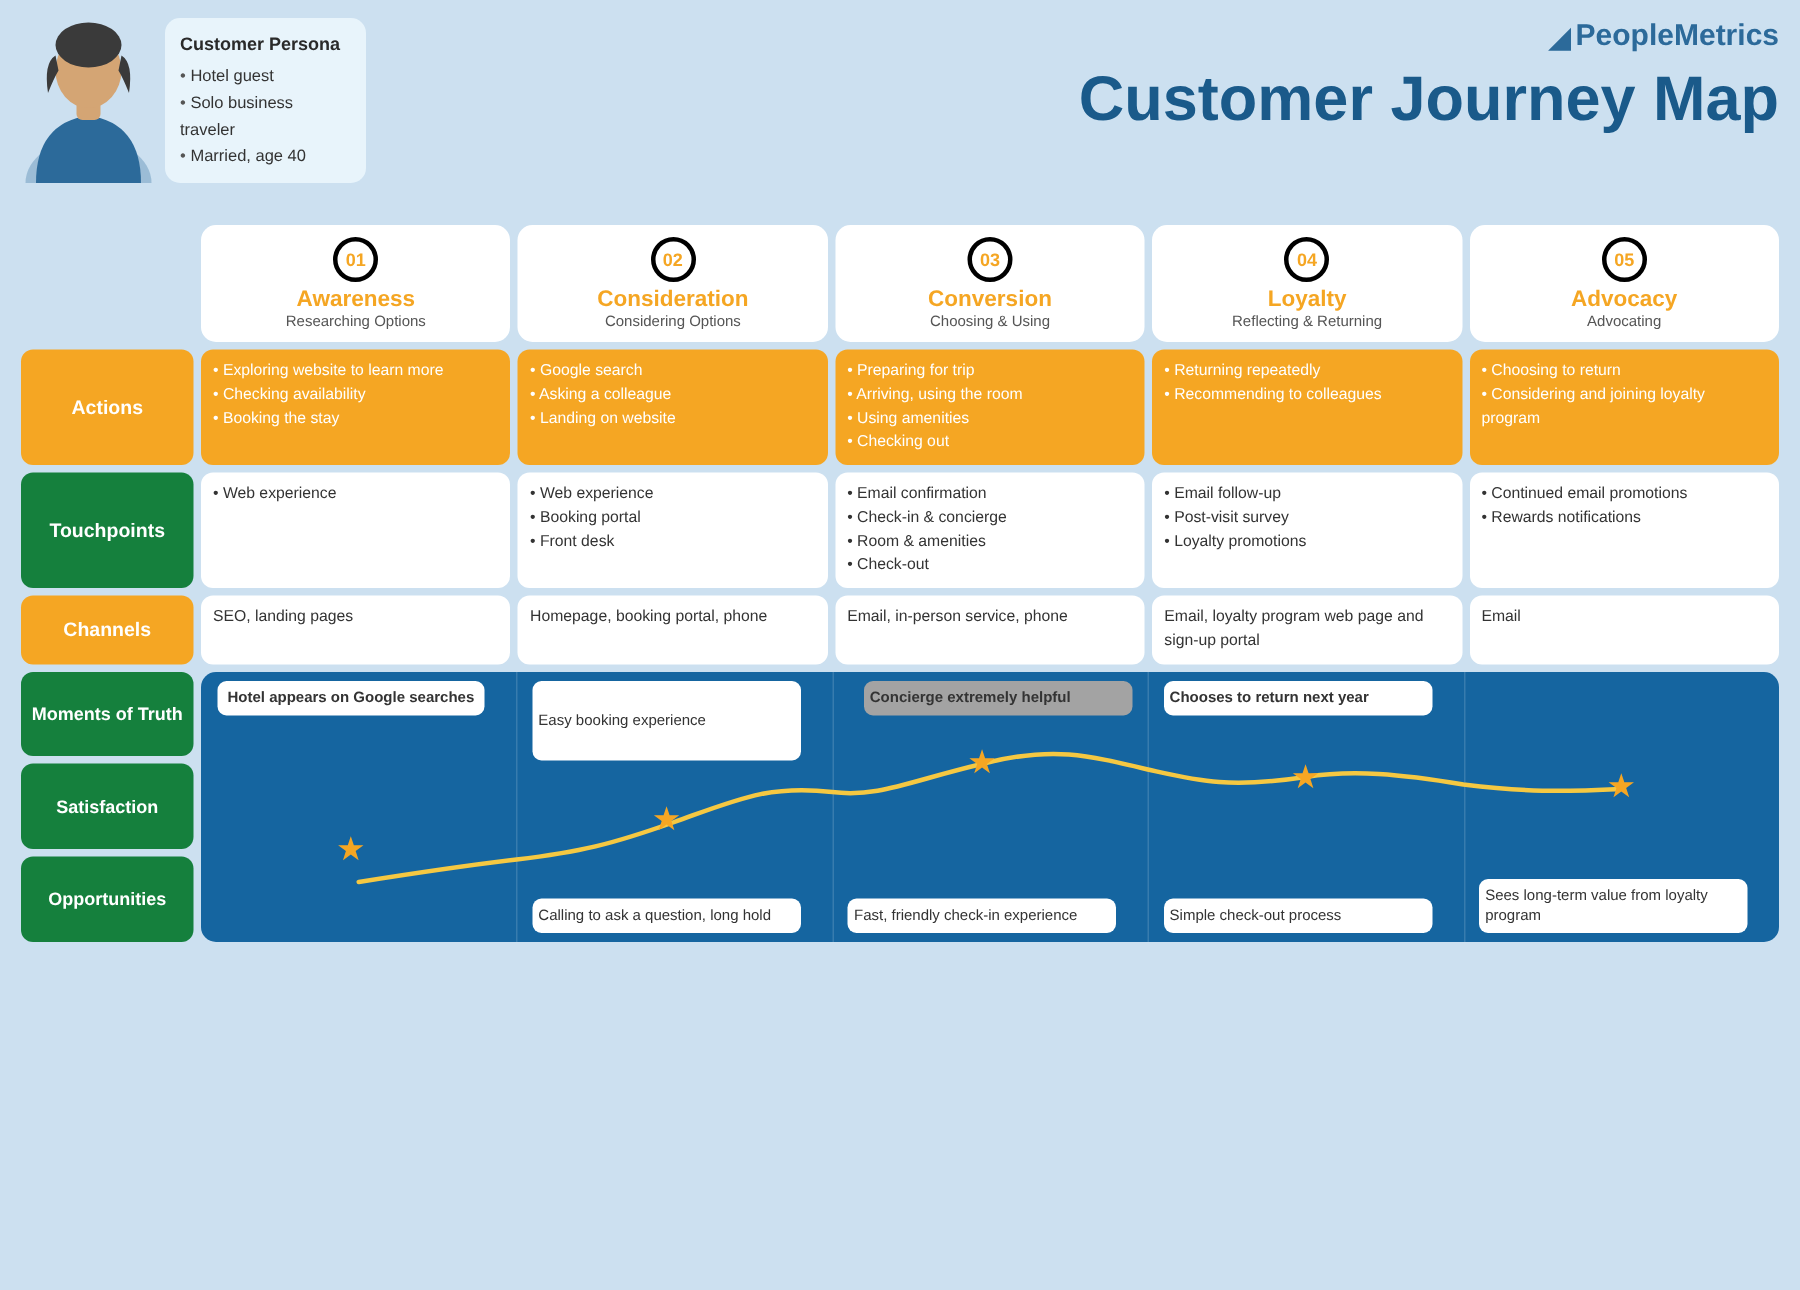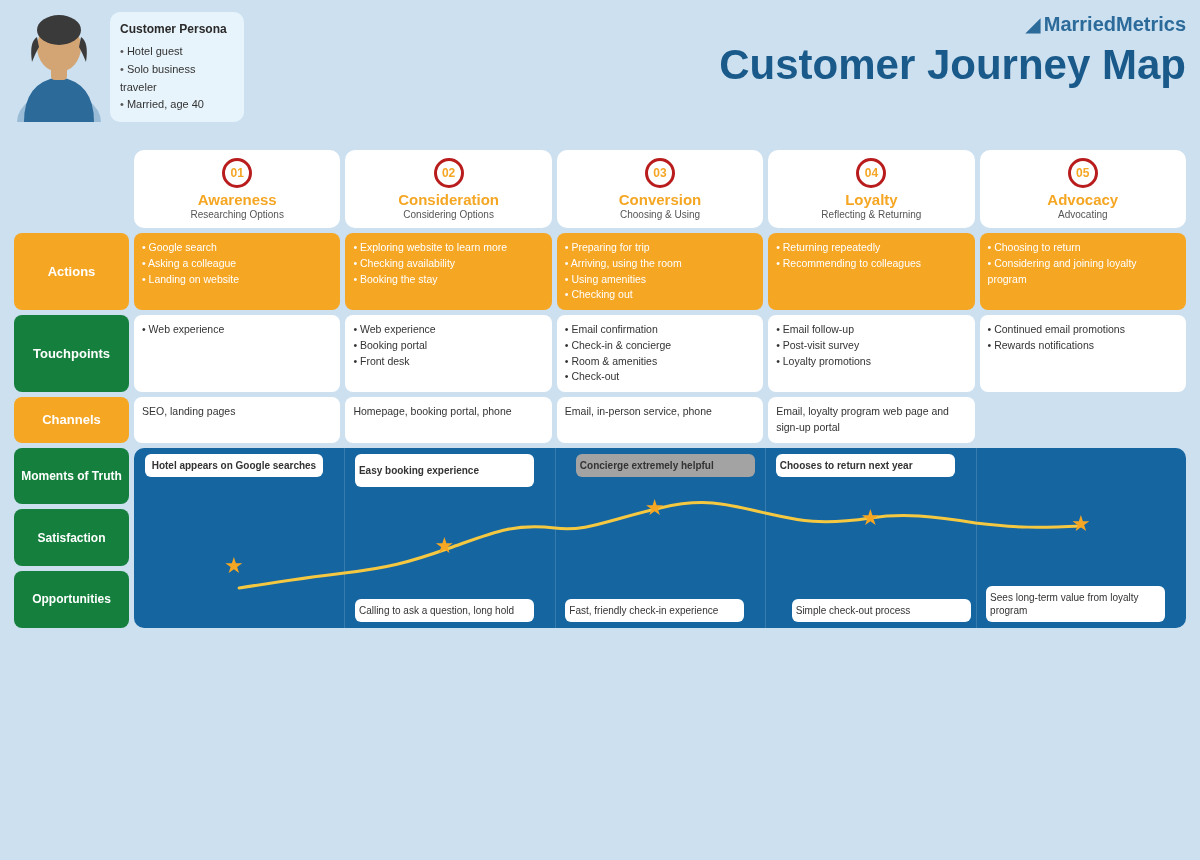"Married" span { text: Married -> People }
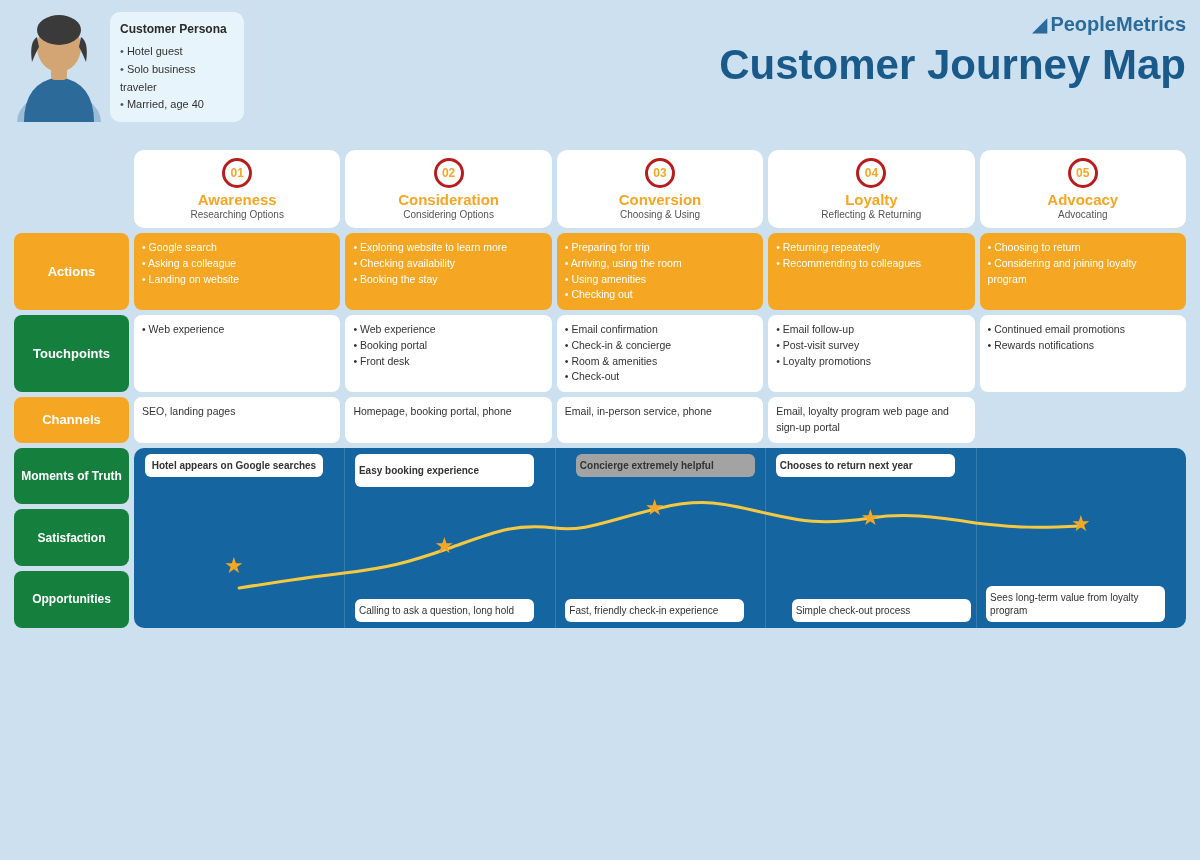"01" .phase-number { border: 3px solid #b91c1c -> 3px solid #000000 }
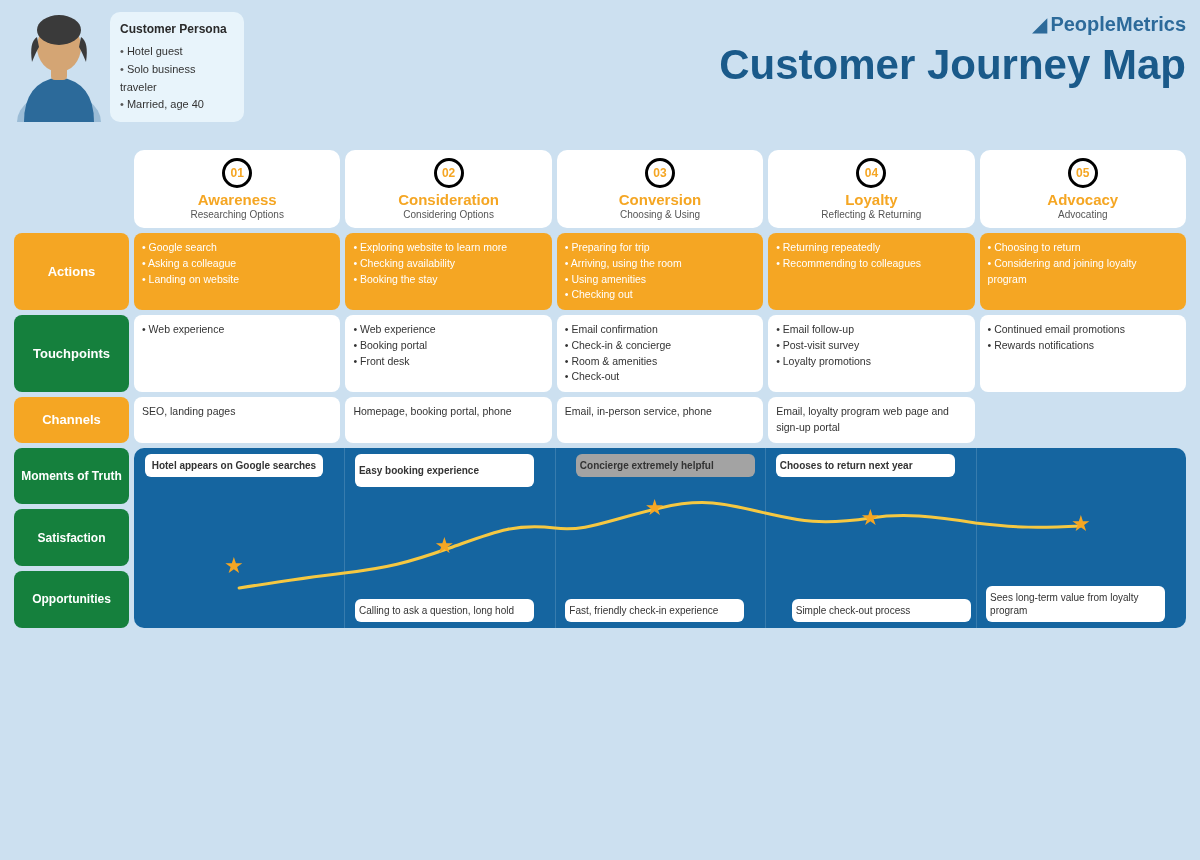"Google search" div.cell { order: before "Exploring website to learn more" -> after "Exploring website to learn more" }
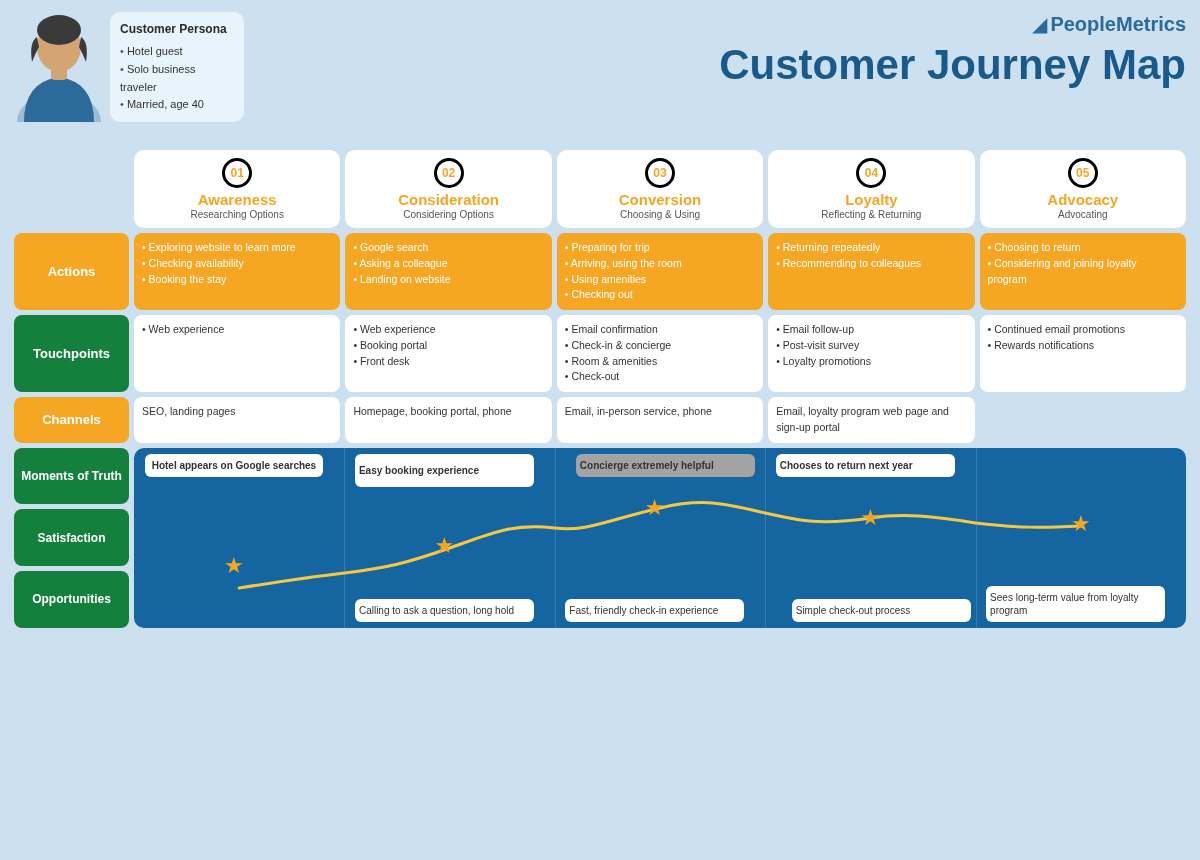"Email" div.cell { html: none -> <div>Email</div> }
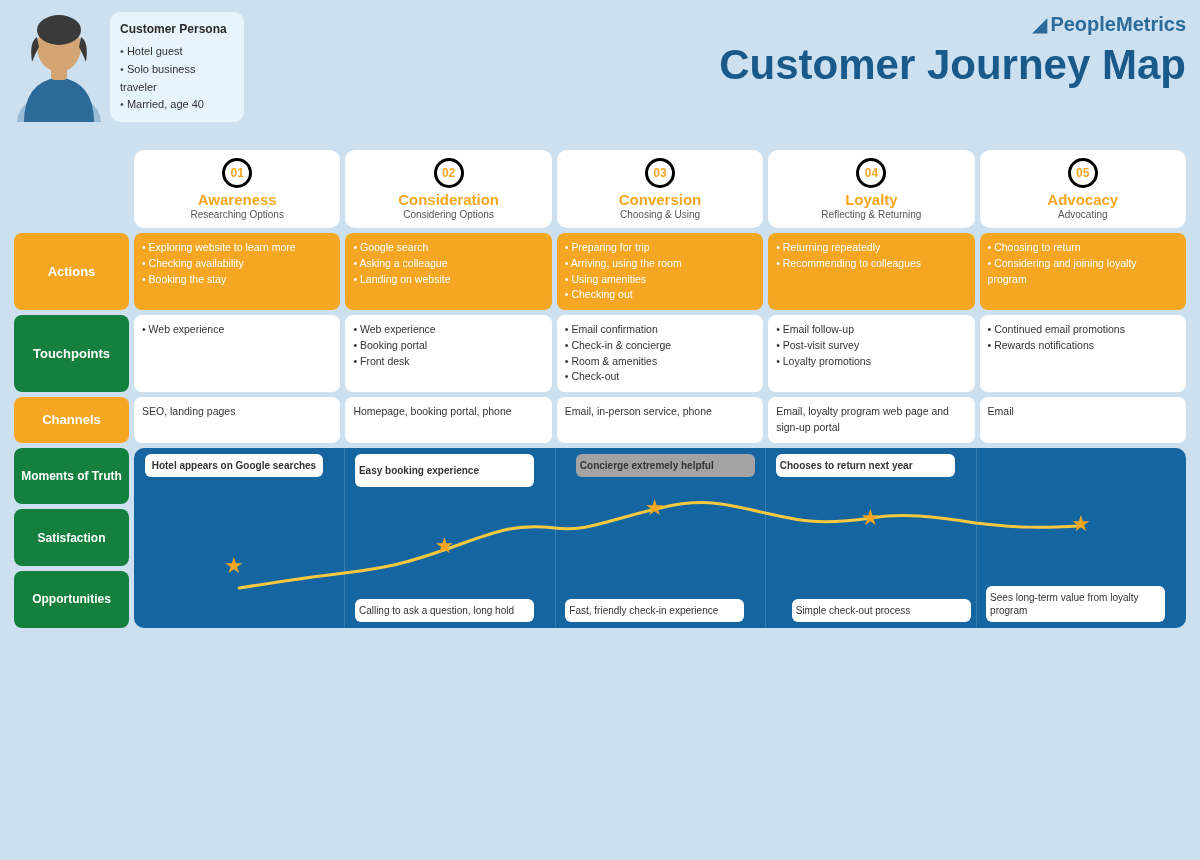"Easy booking experience" div { font-weight: bold -> normal; padding: 10px 4px -> 20px 4px }
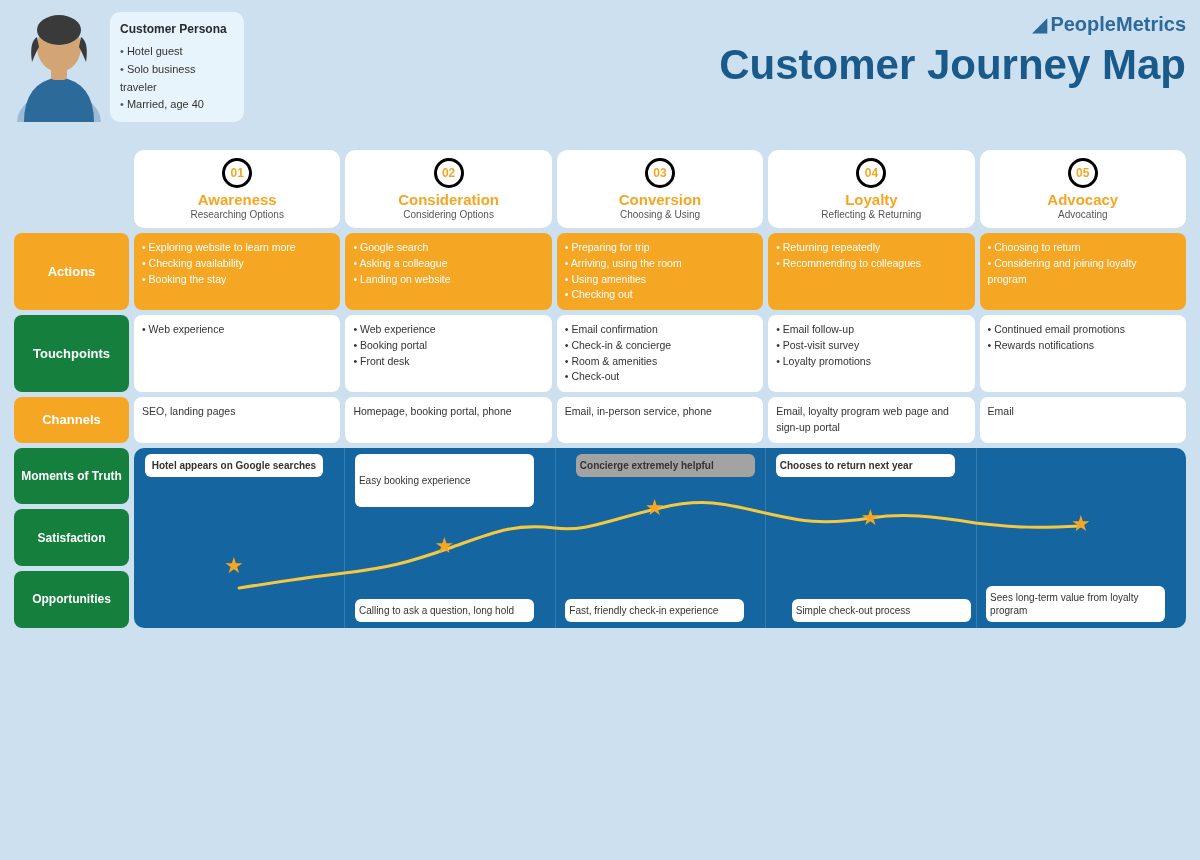"Simple check-out process" div { margin-left: 16px -> none }
